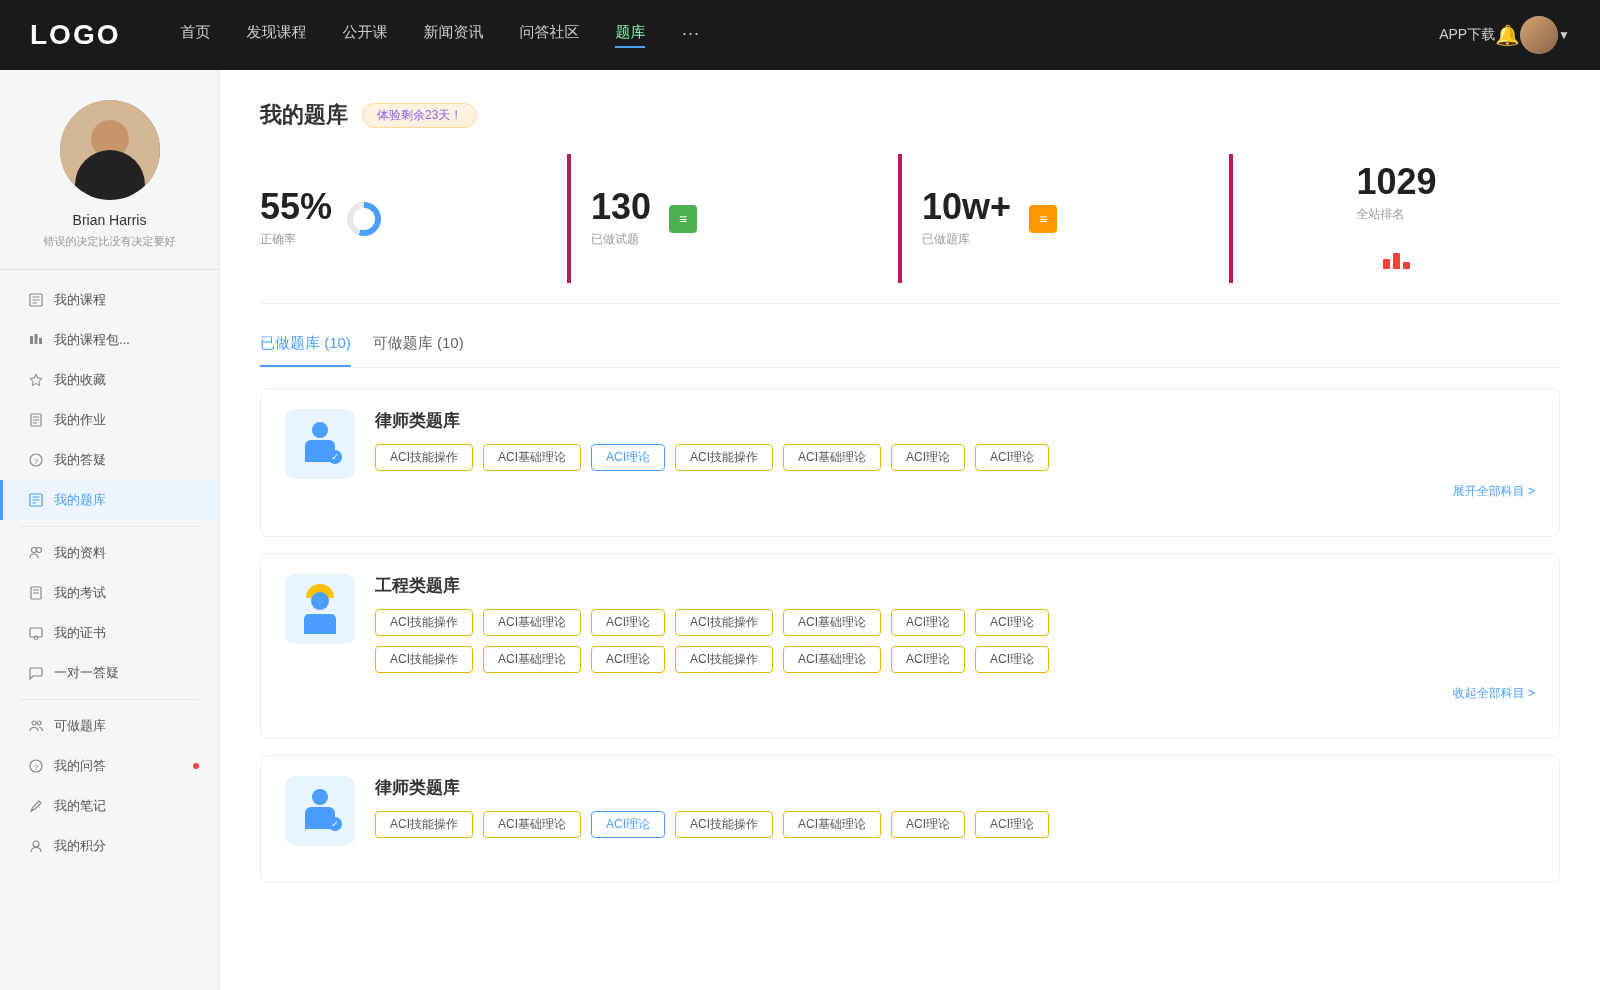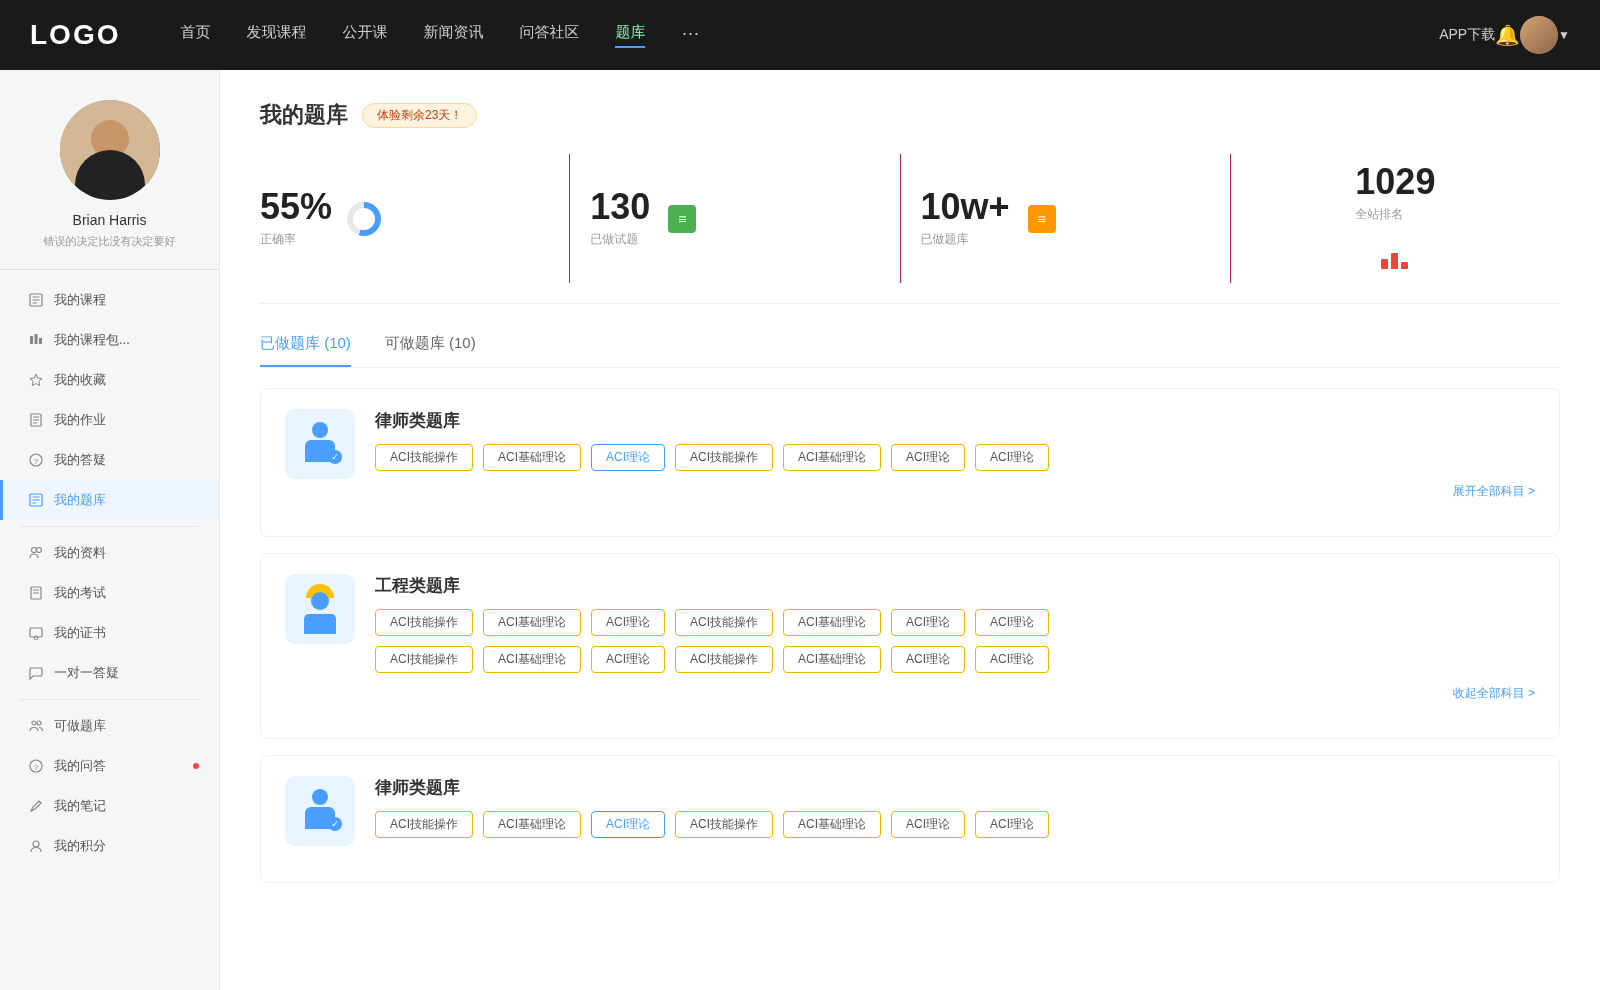"体验剩余23天！" .trial-badge { color: #c2410c -> #8b5cf6 }
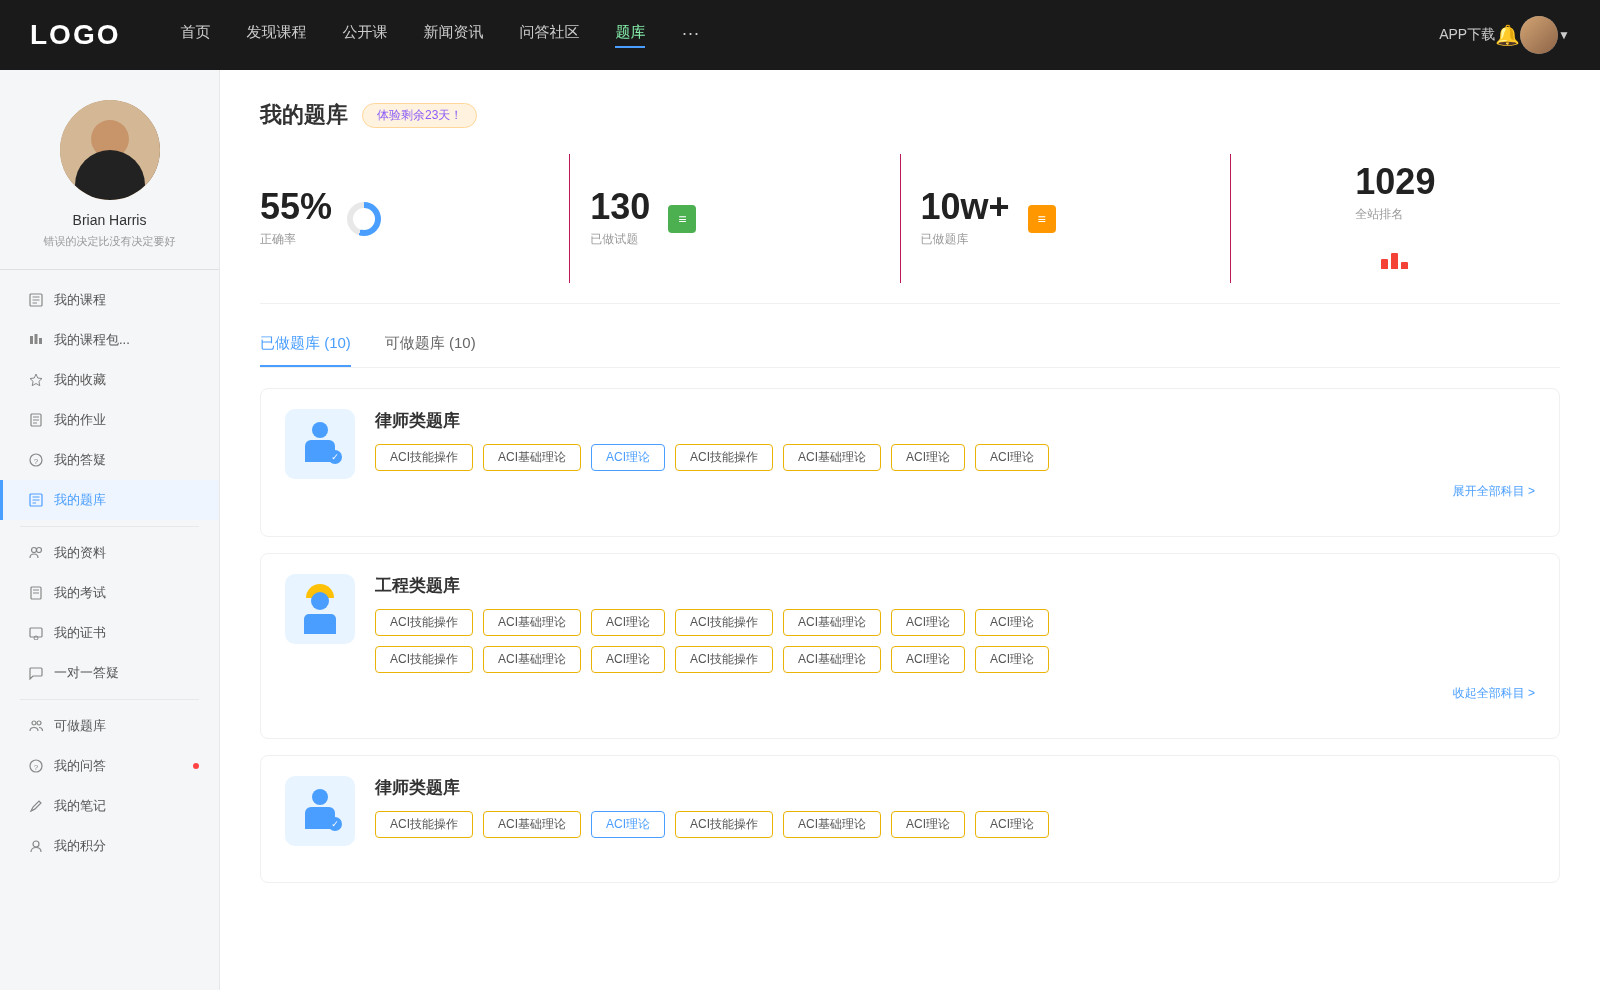"55%" .stat-item { border-right: 1px solid #be185d -> 4px solid #be185d }
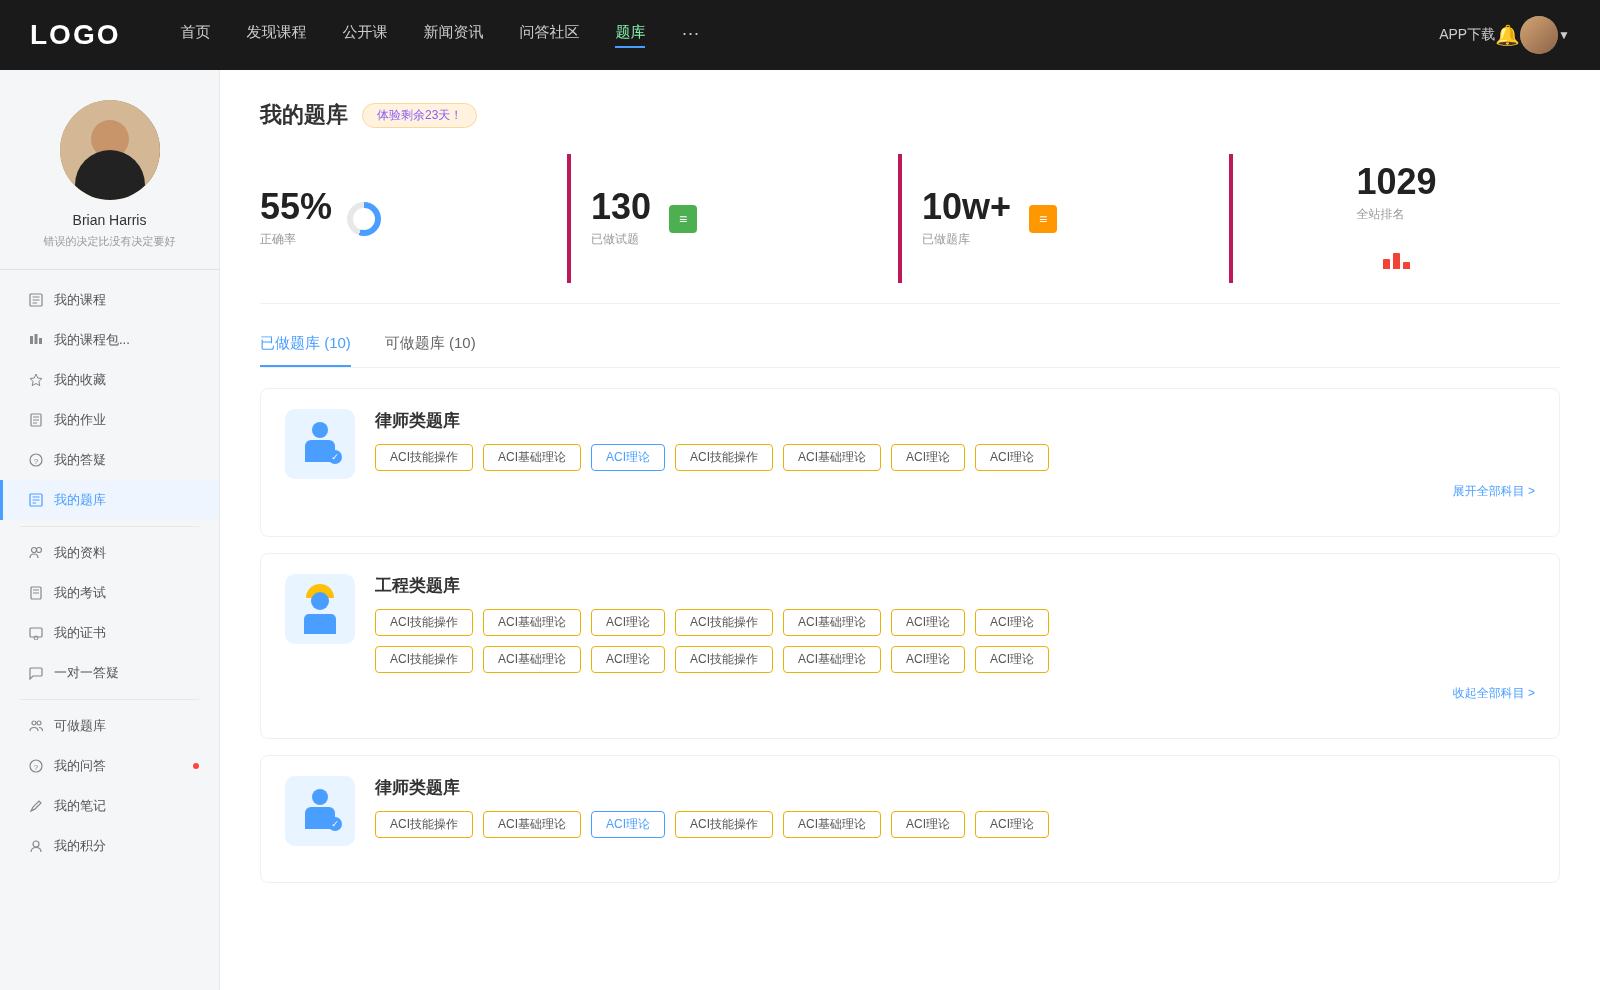"已做题库 (10)" .tabs-row { gap: 34px -> 22px }
